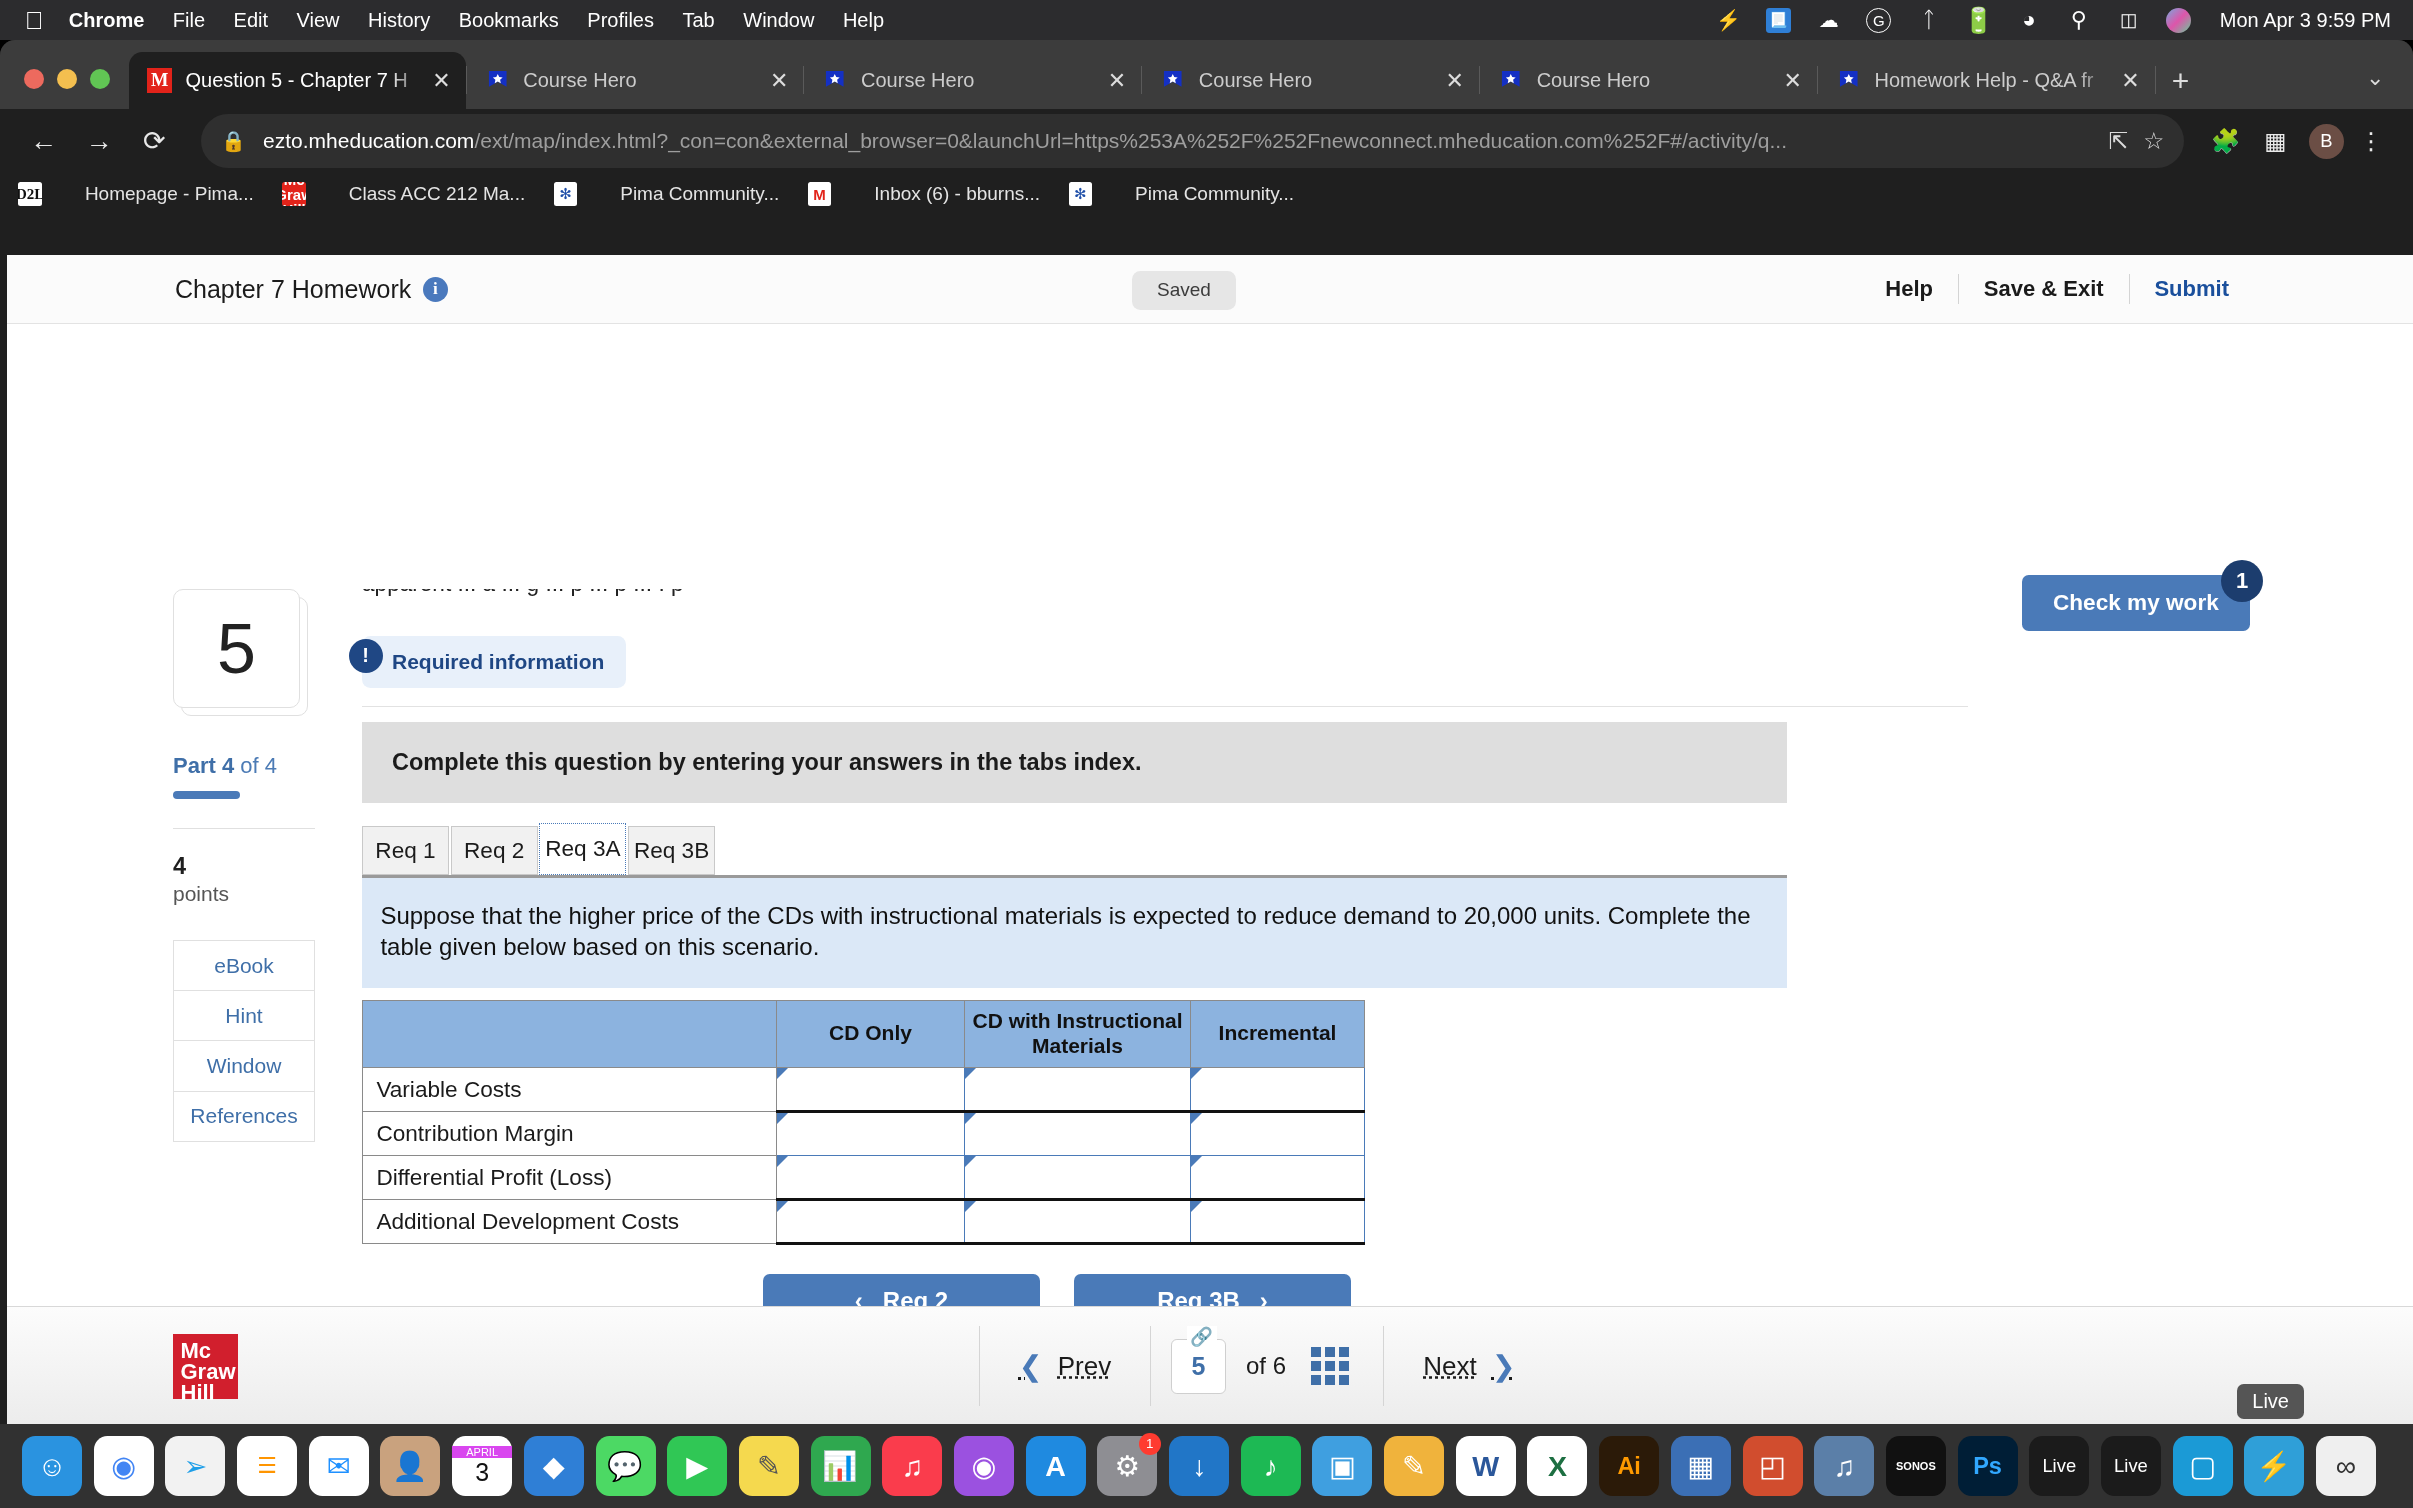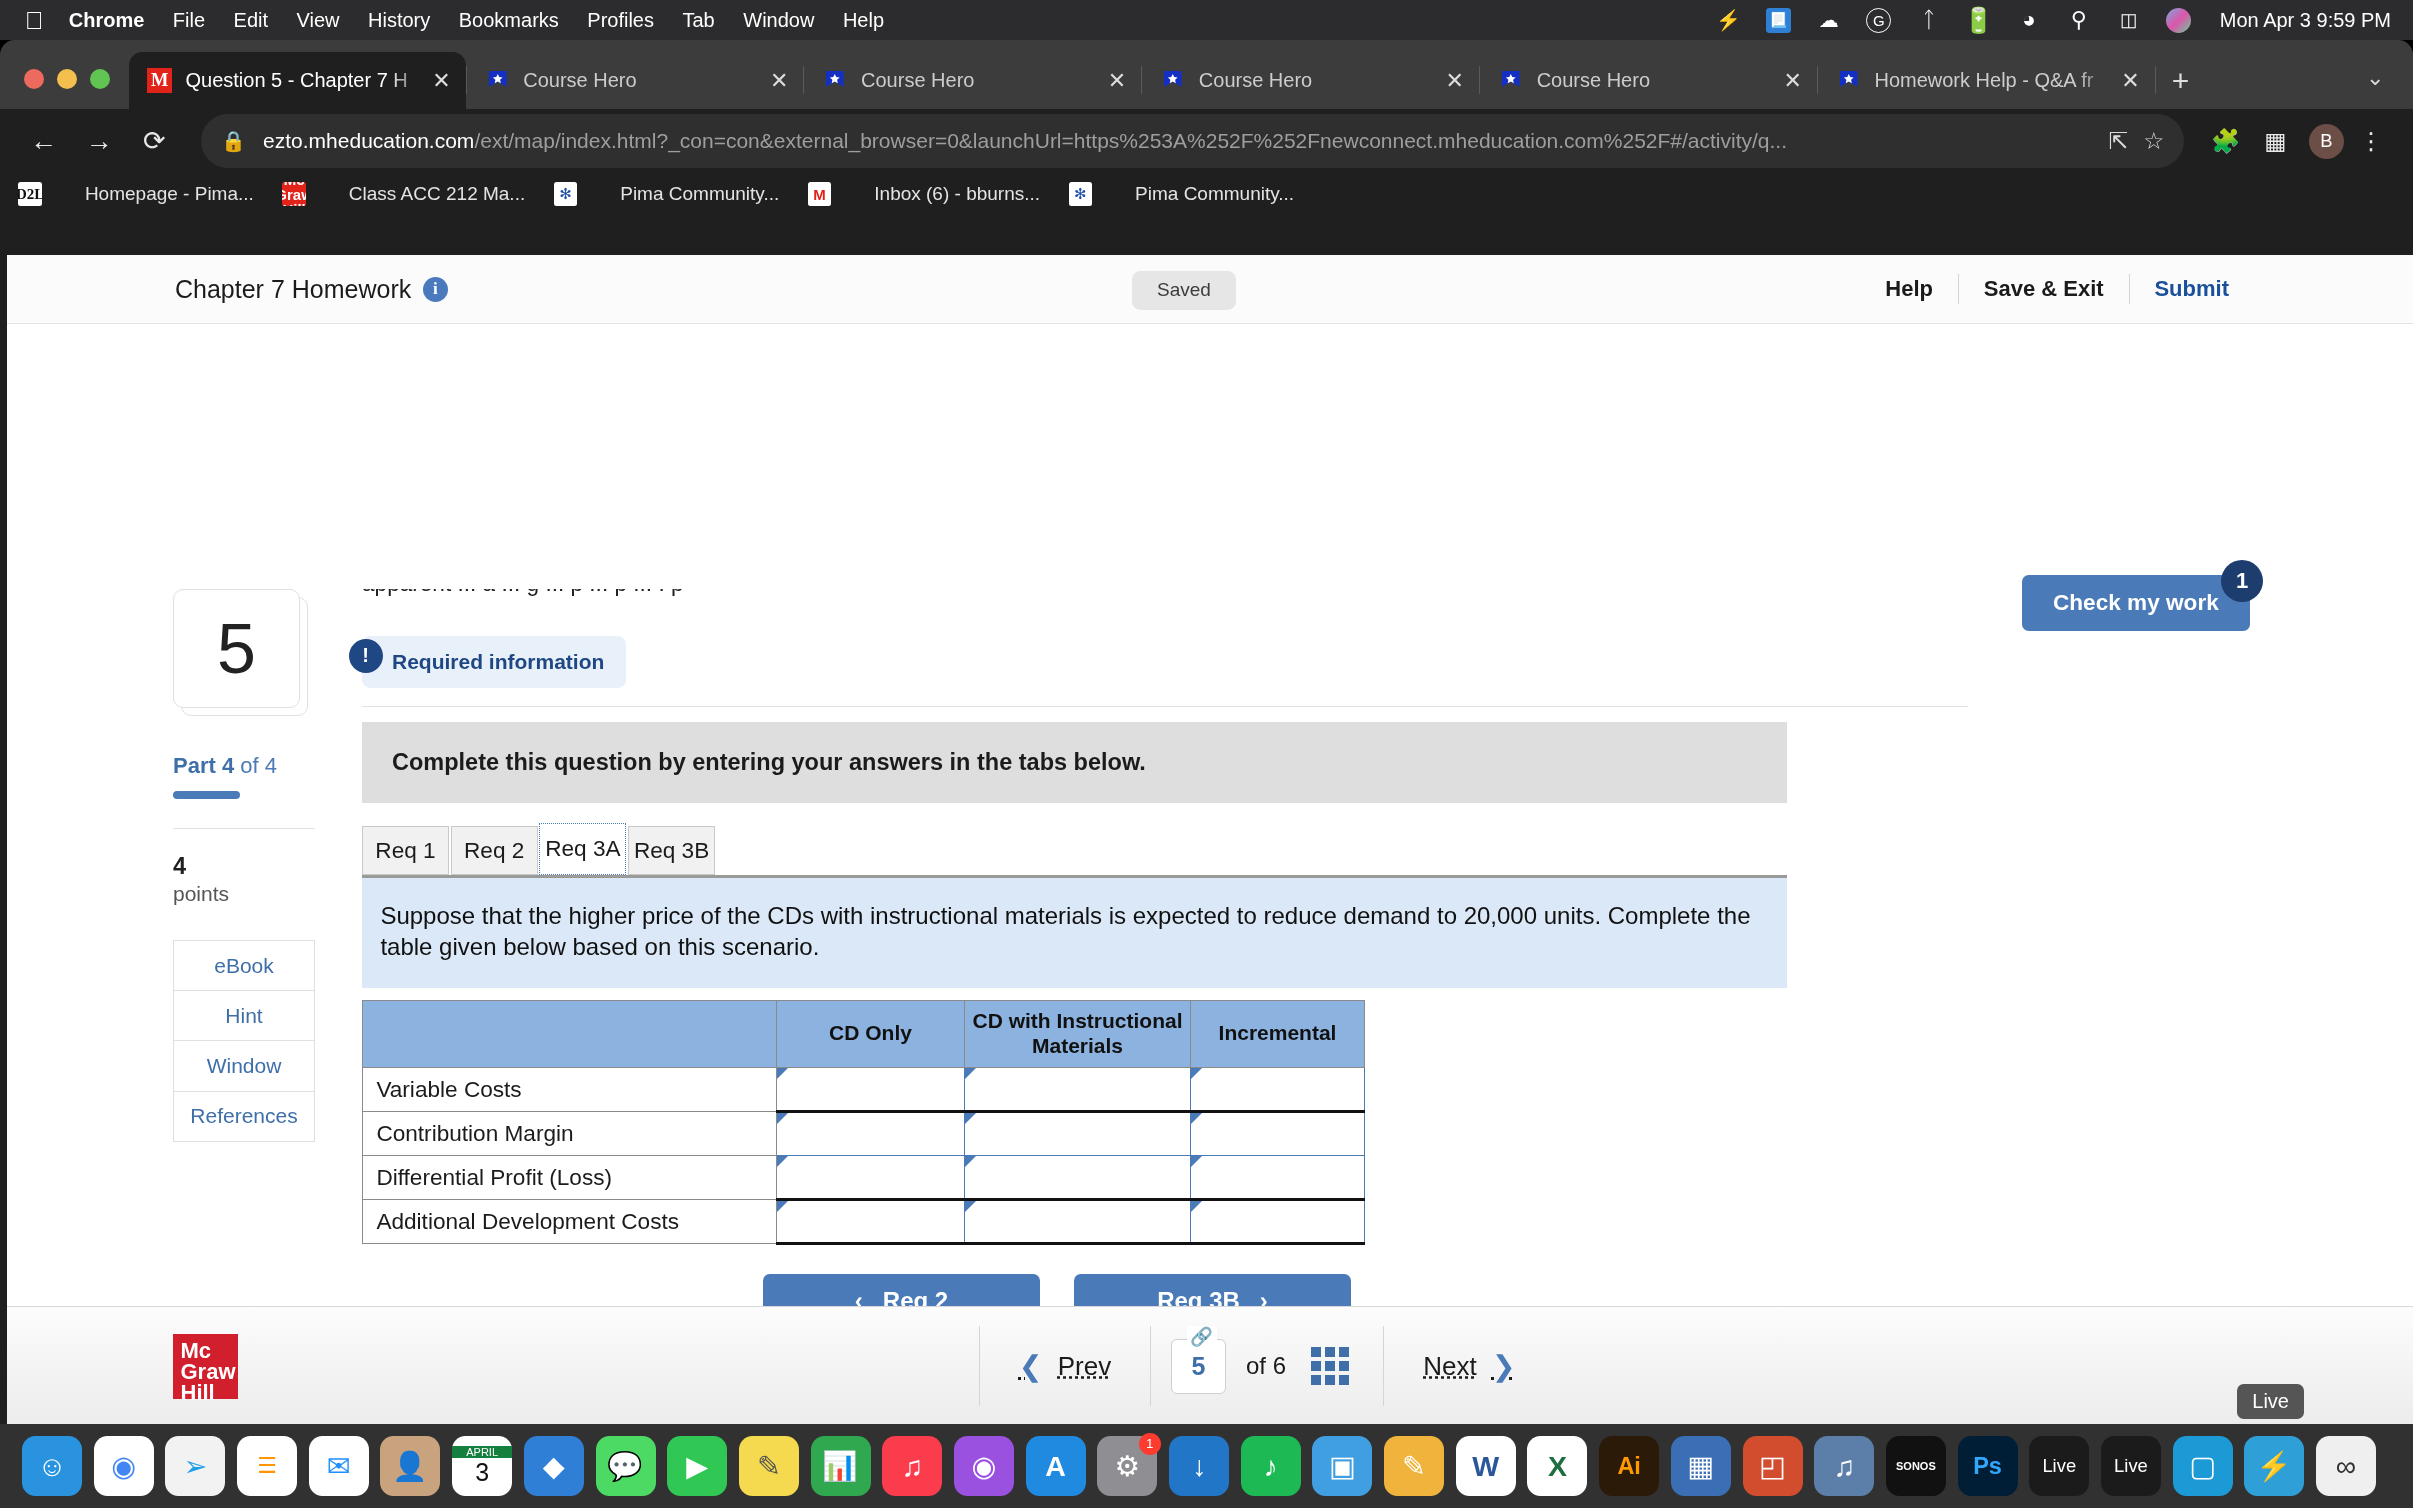"Complete this question by entering" div.graybox { text: below -> index }
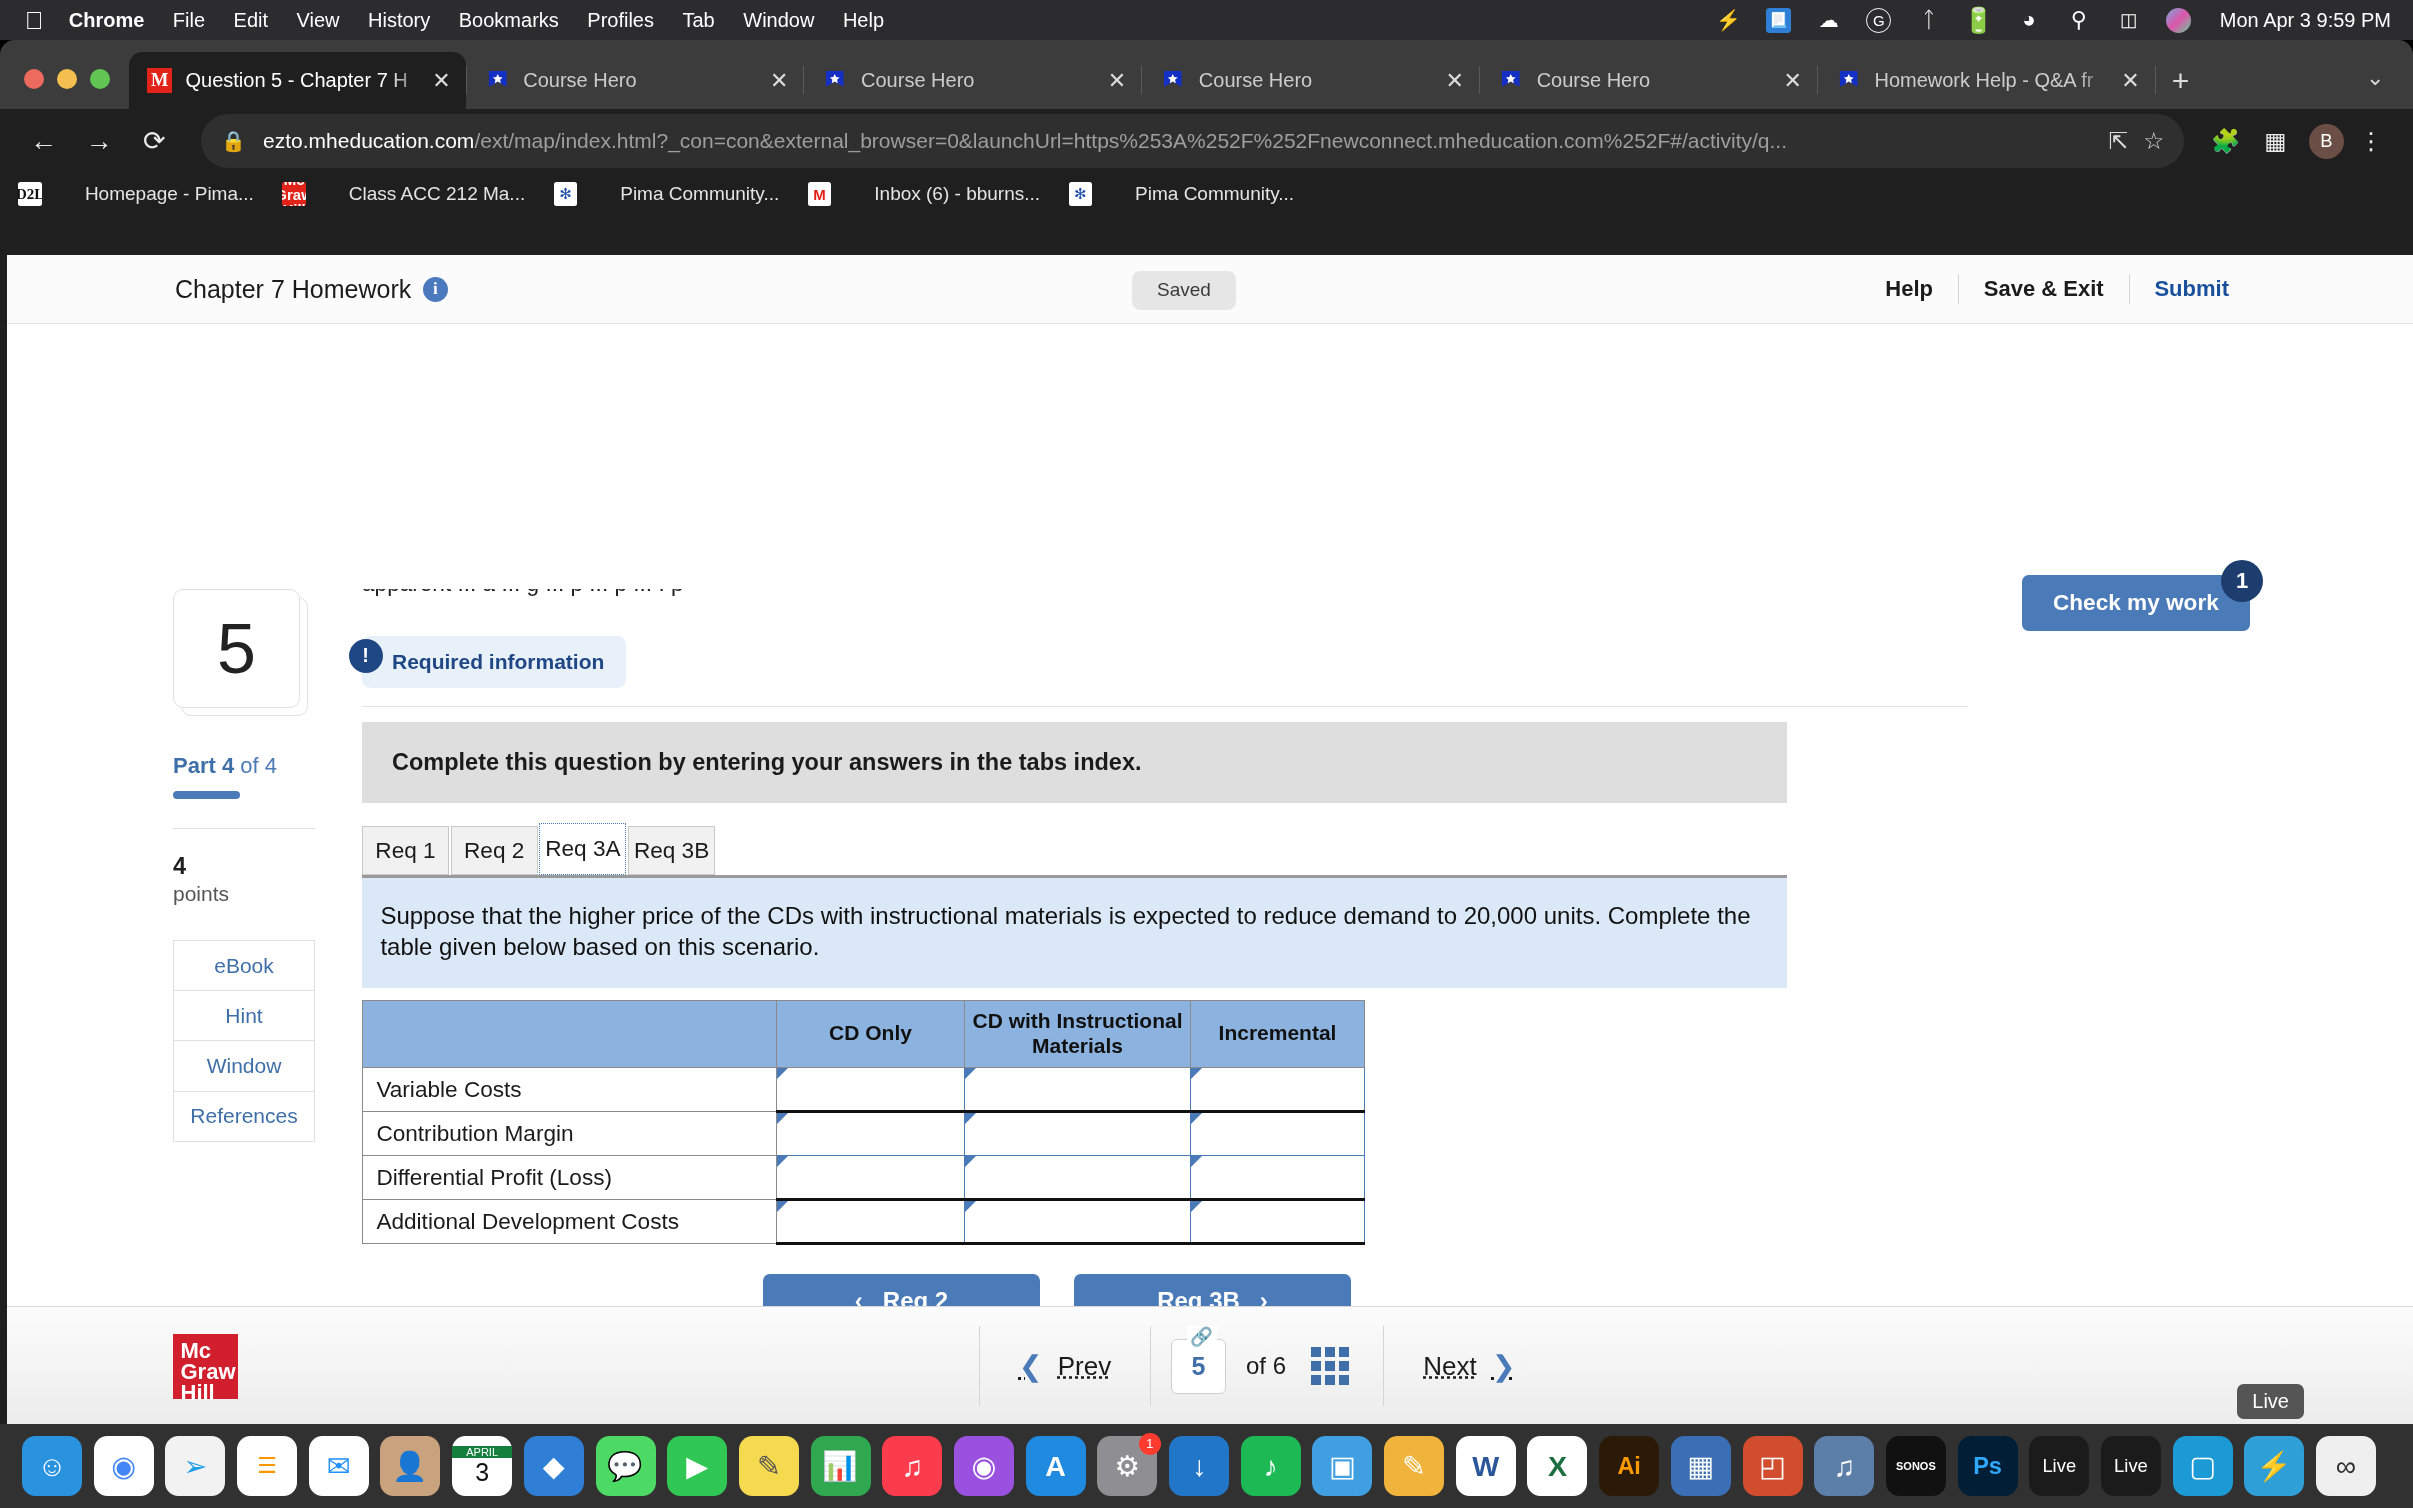"APRIL" span { background: #15803d -> #d946ef }
